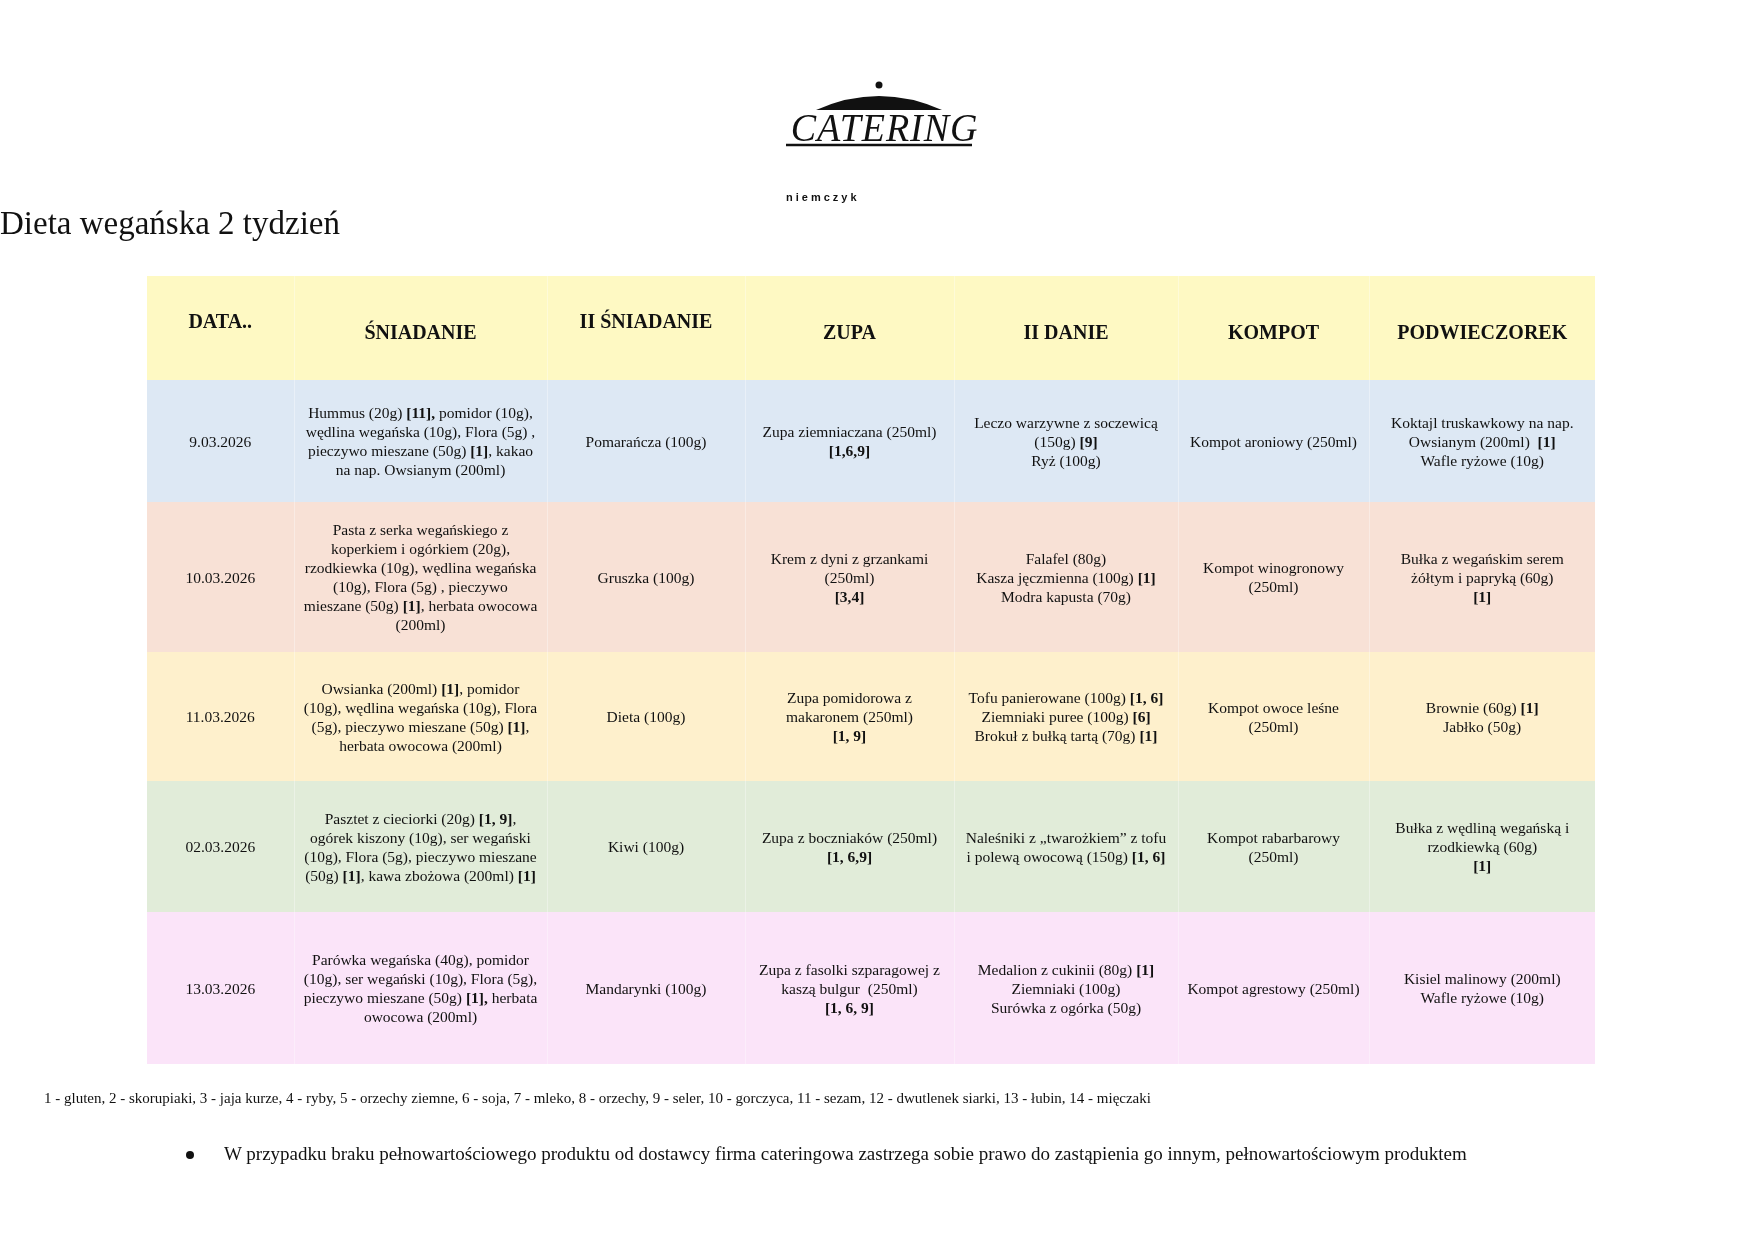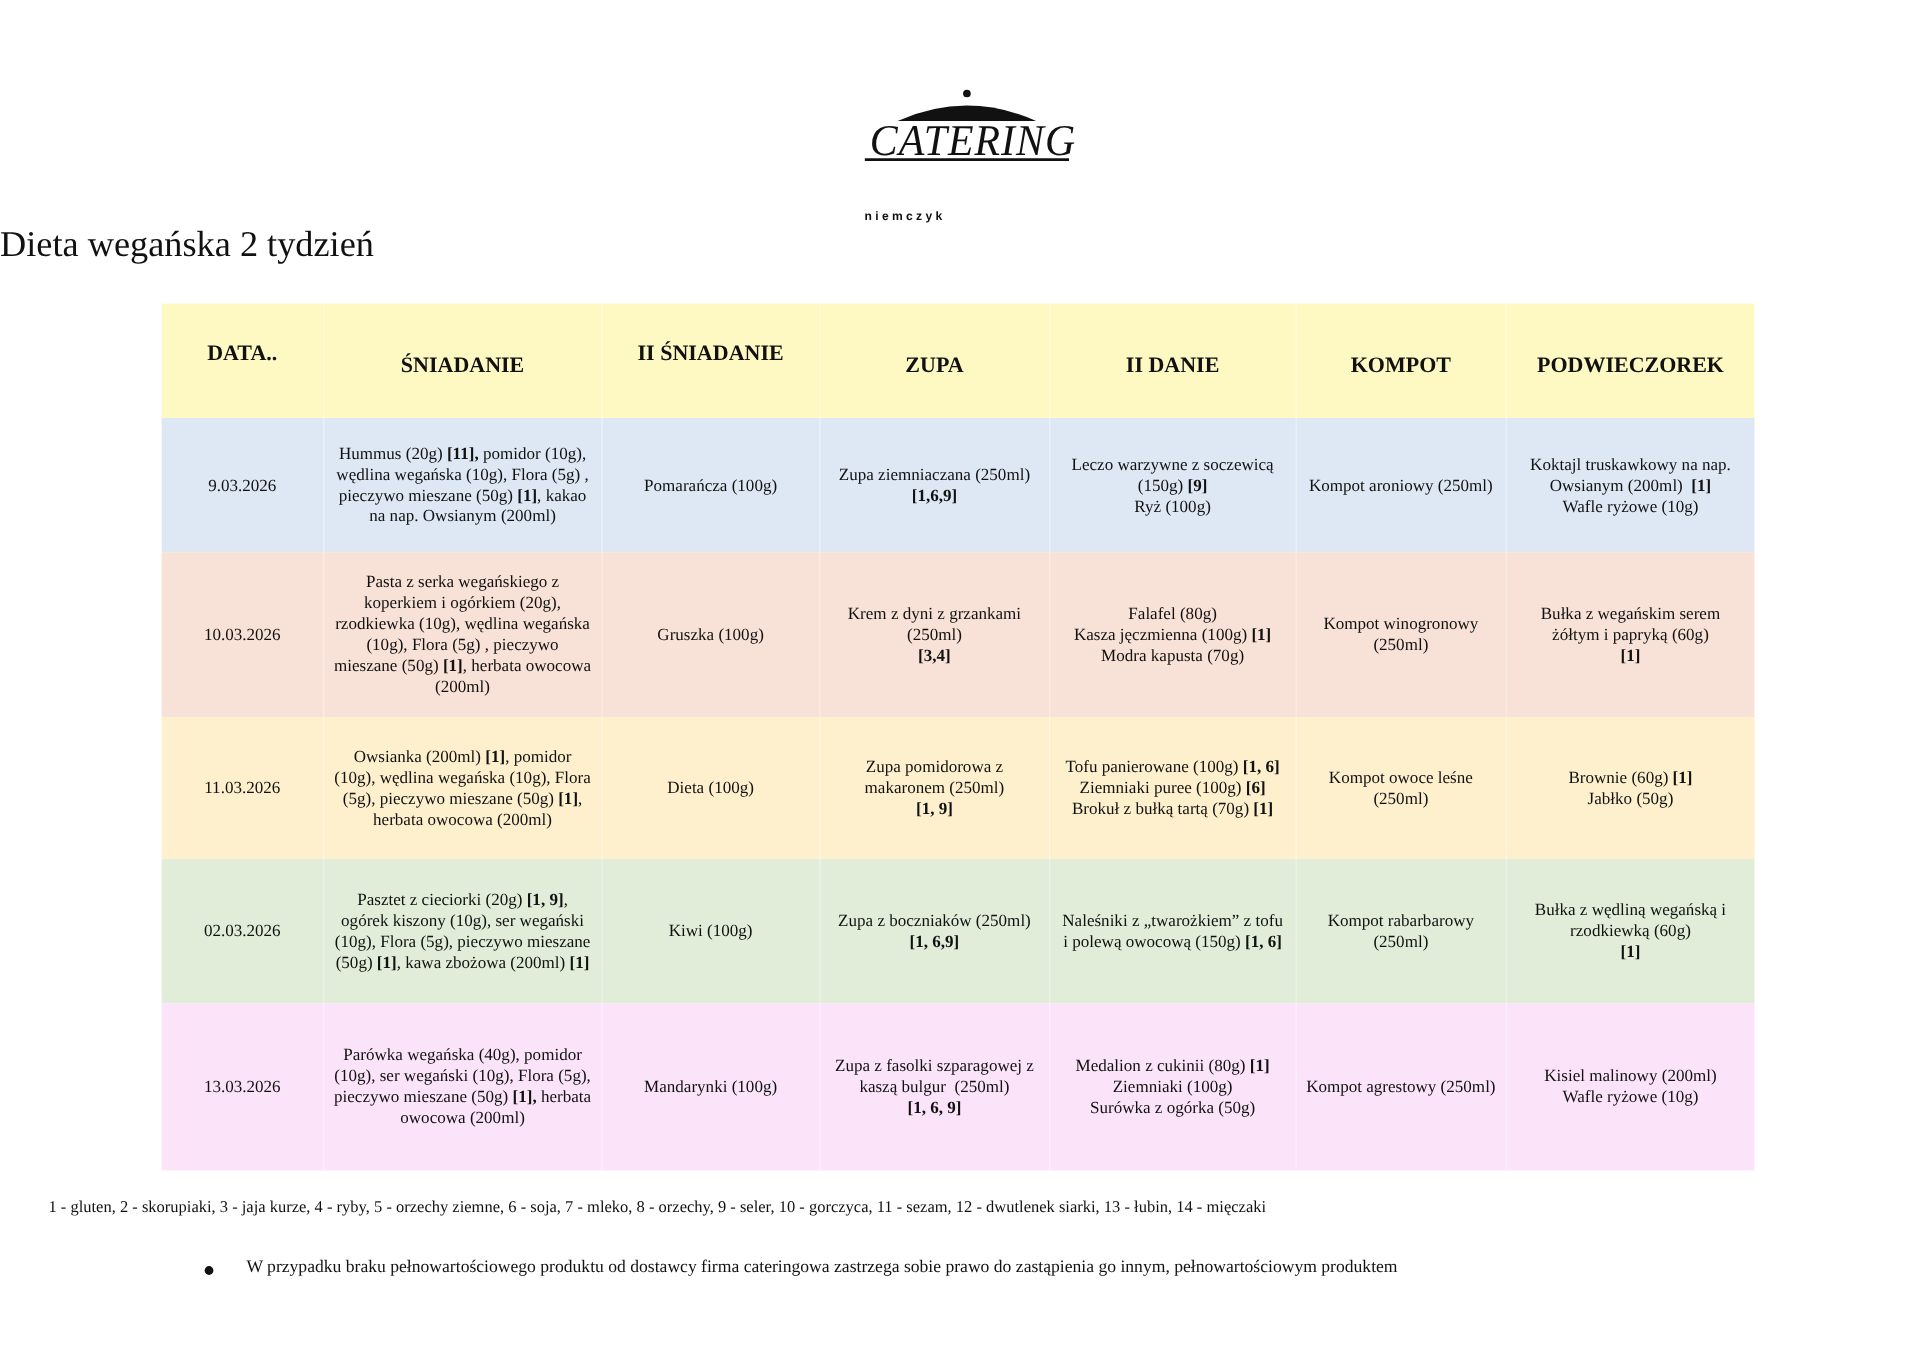"W przypadku braku pełnowartościowego" .note { font-size: 16px -> 19px }
